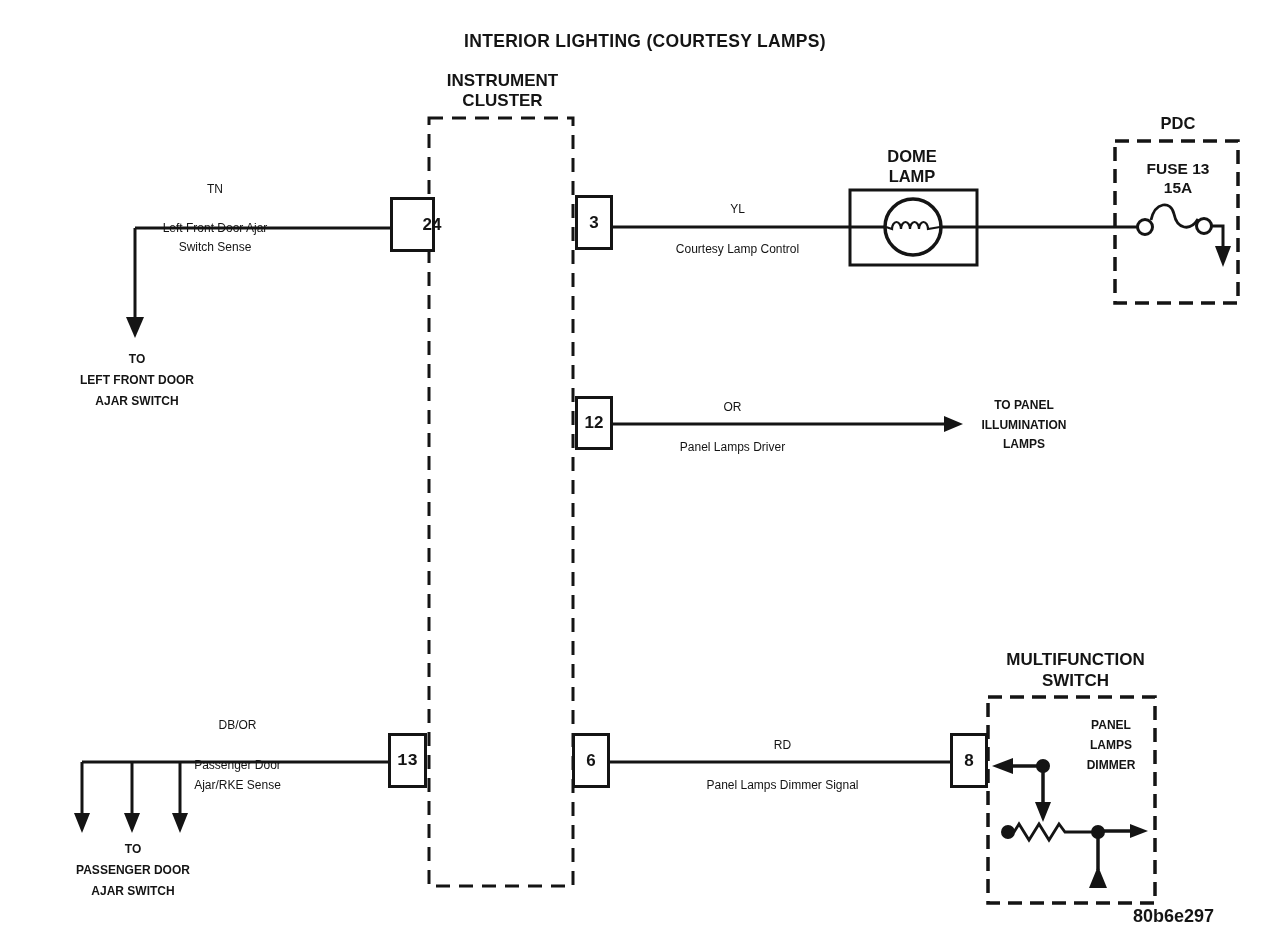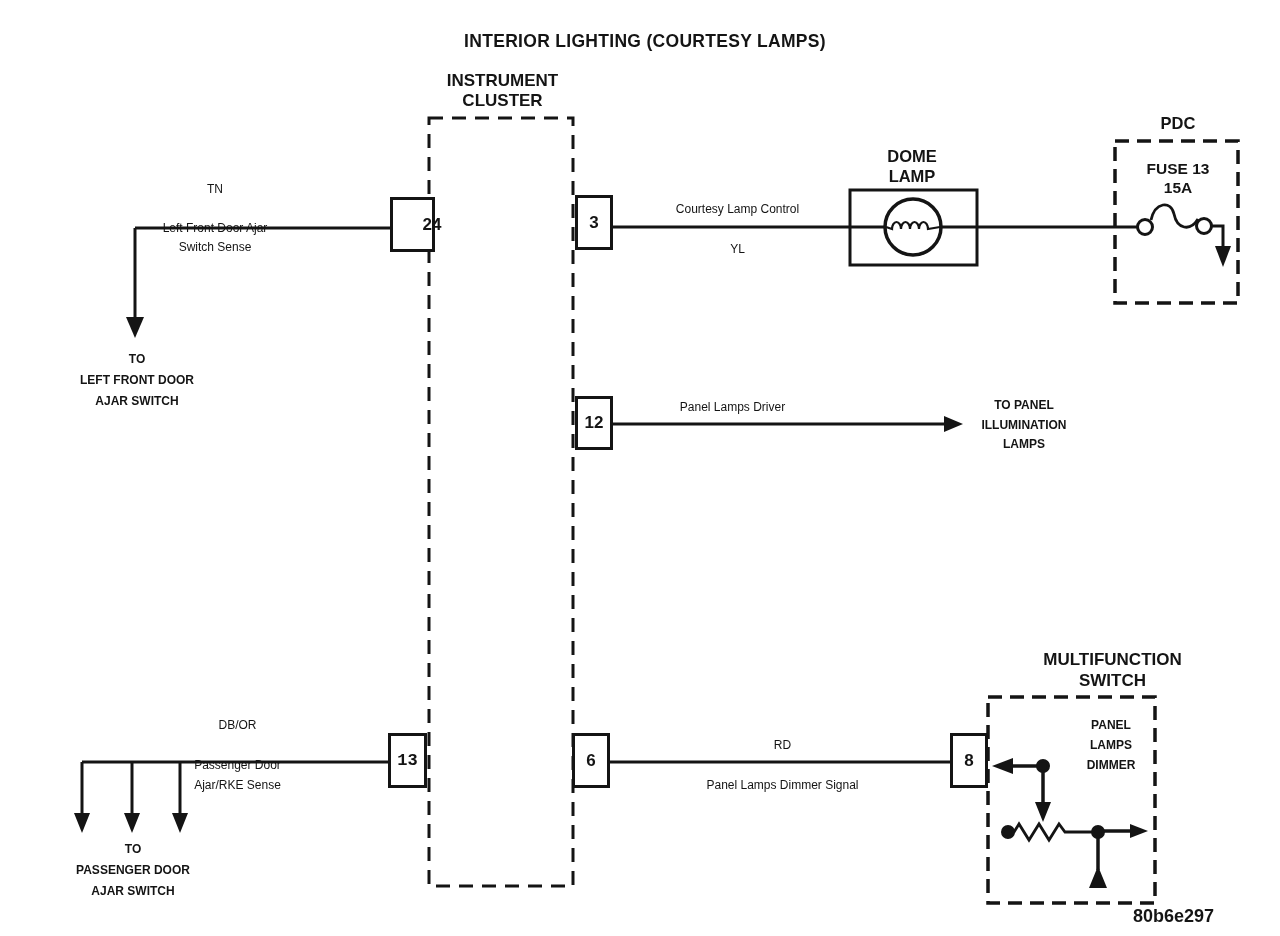"Courtesy Lamp Control" div { order: before "YL" -> after "YL" }
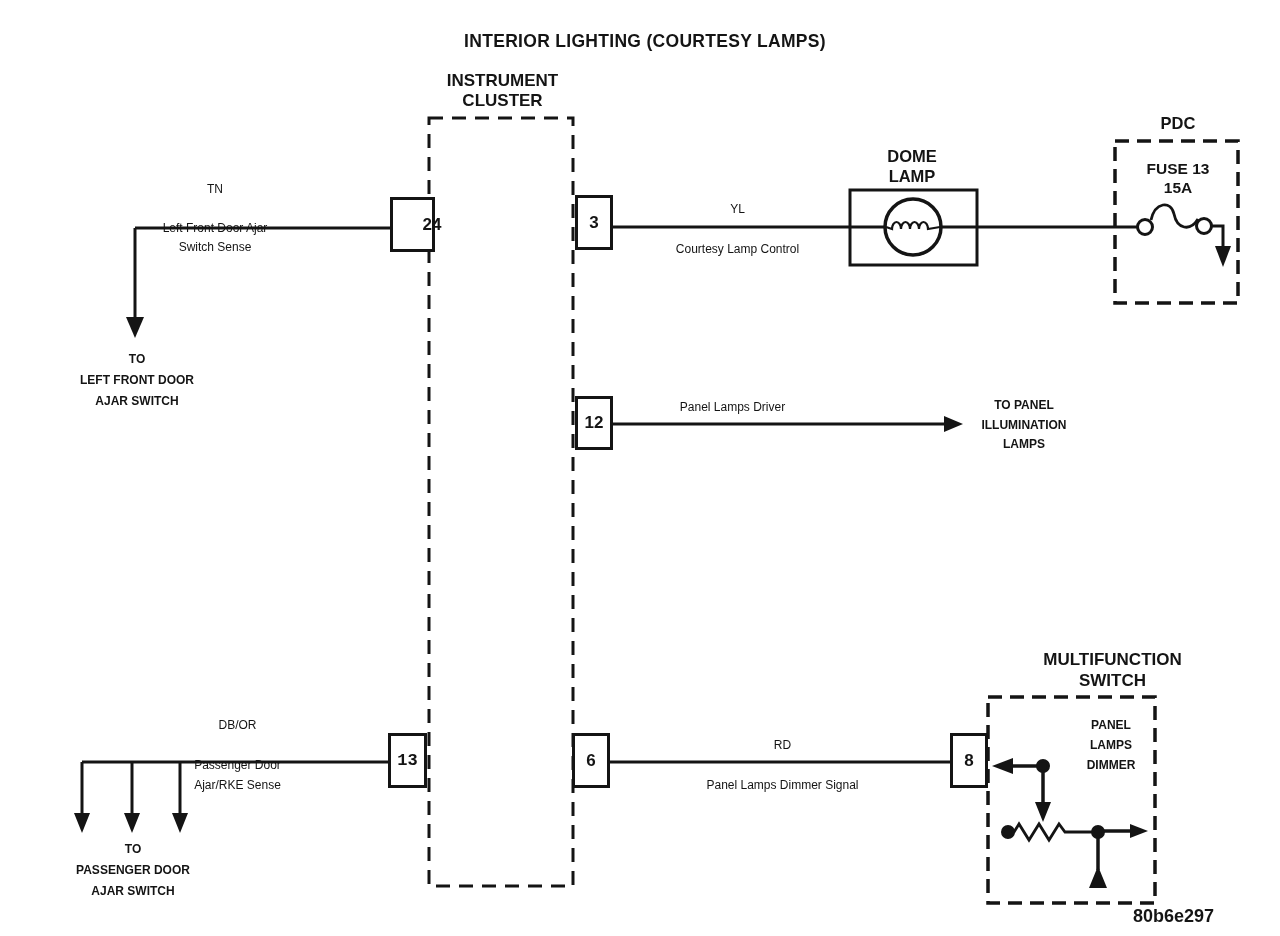"OR" div { html: none -> <div>OR</div> }
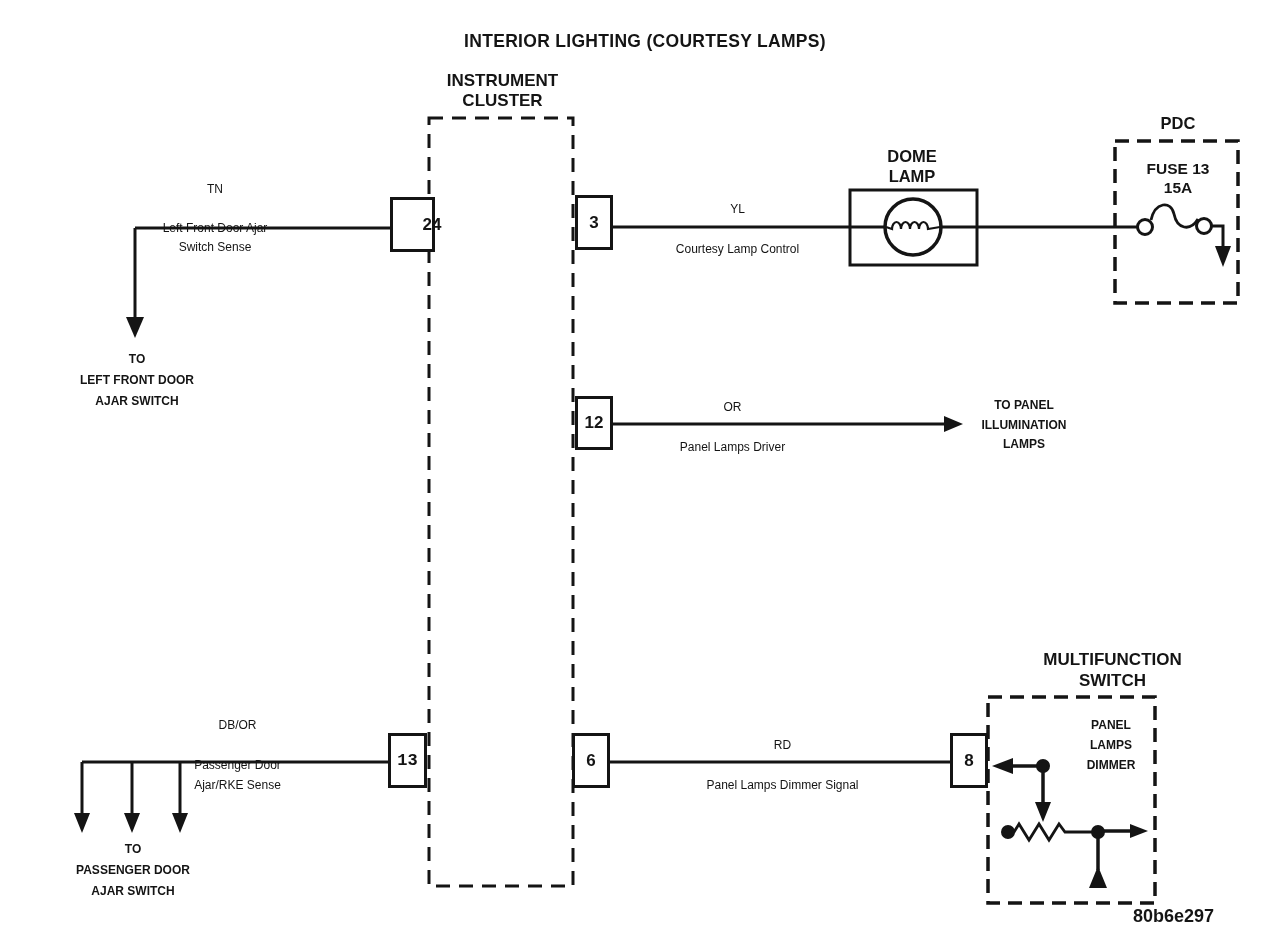"MULTIFUNCTION" div.lbl { left: 1030px -> 993px }
